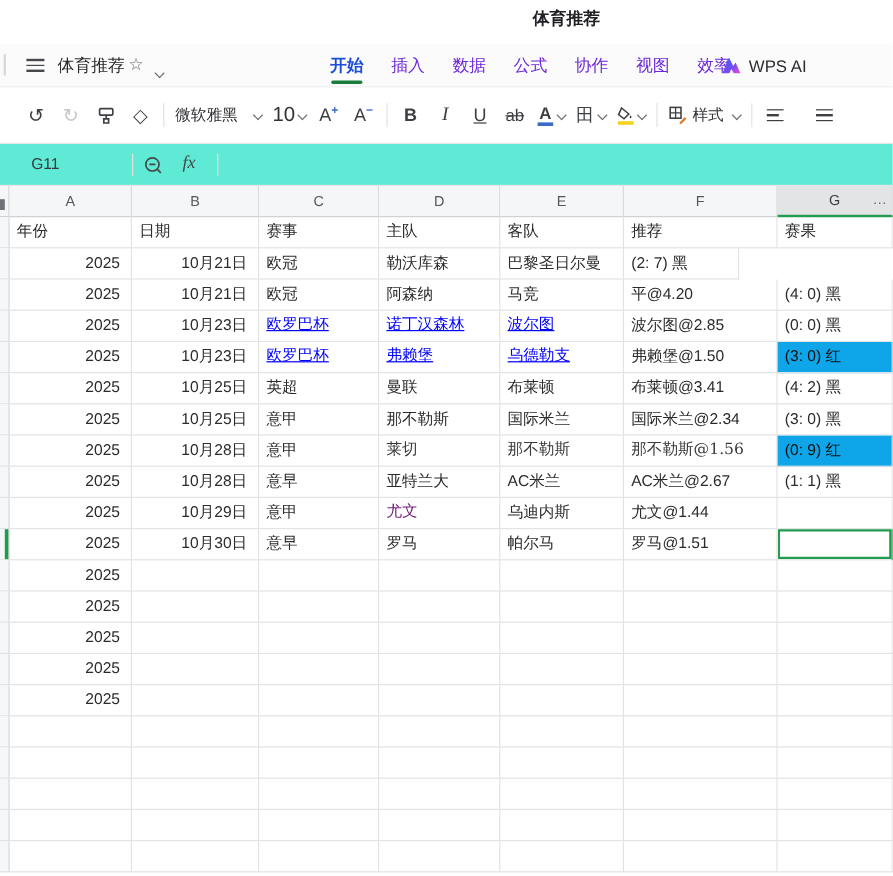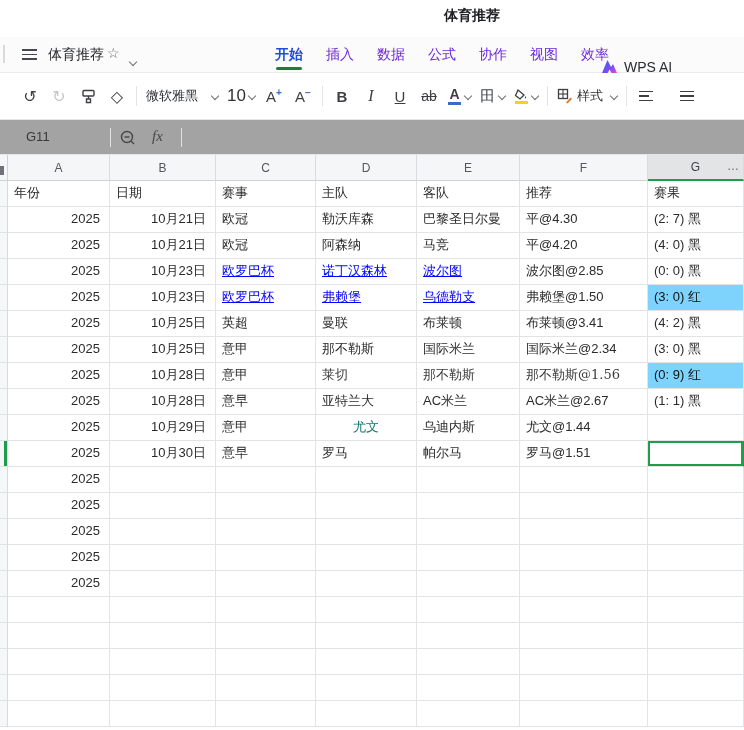"WPS AI" #wps-ai { top: 12px -> 0 }
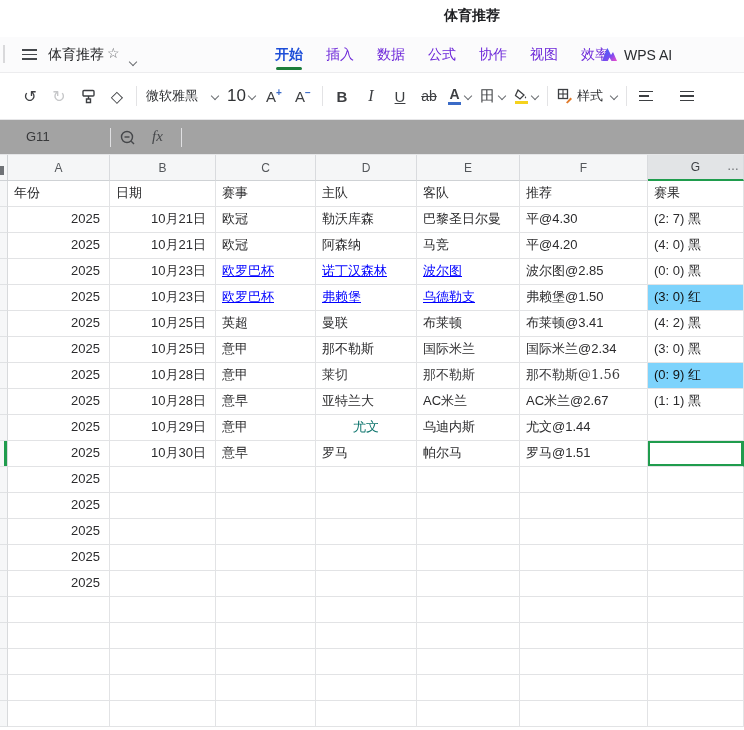"G11" #formulabar { background: #a3a3a3 -> #5eead4 }
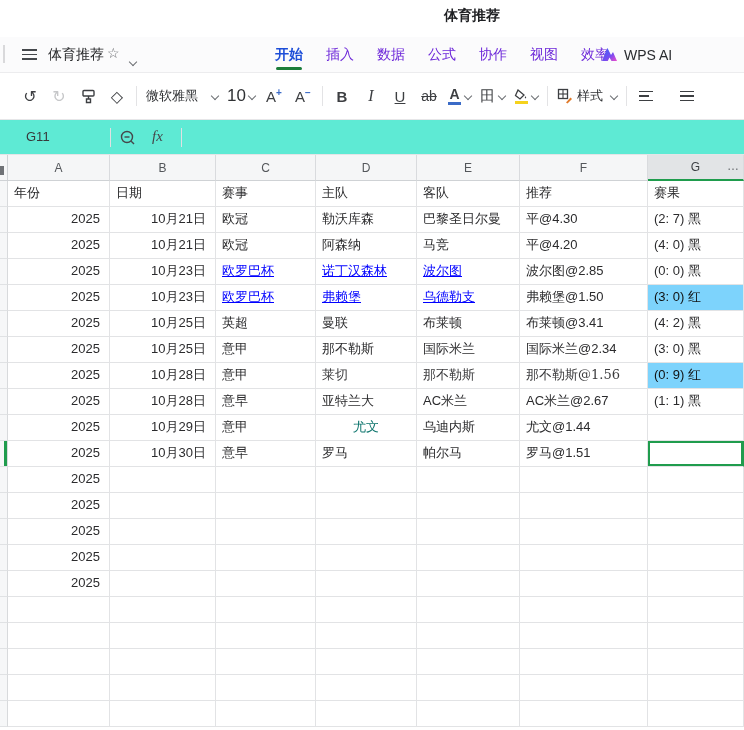"平@4.30" div.cell { html: <div>平@4.30</div> -> none }
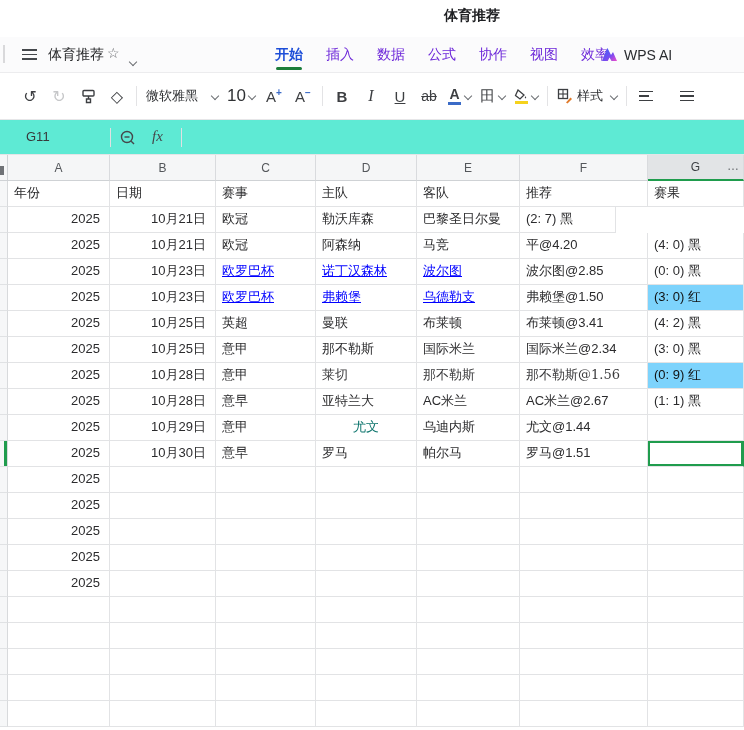"(3: 0) 红" .cell.red { background: #7dd3fc -> #0ea5e9 }
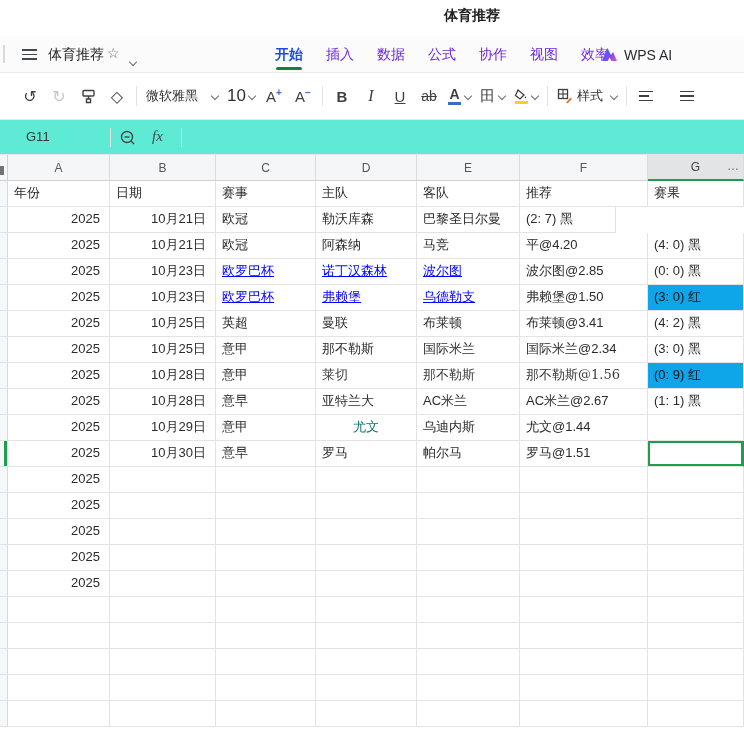"尤文" .cell.muted { color: #0f766e -> #701a75; text-align: center -> none }
